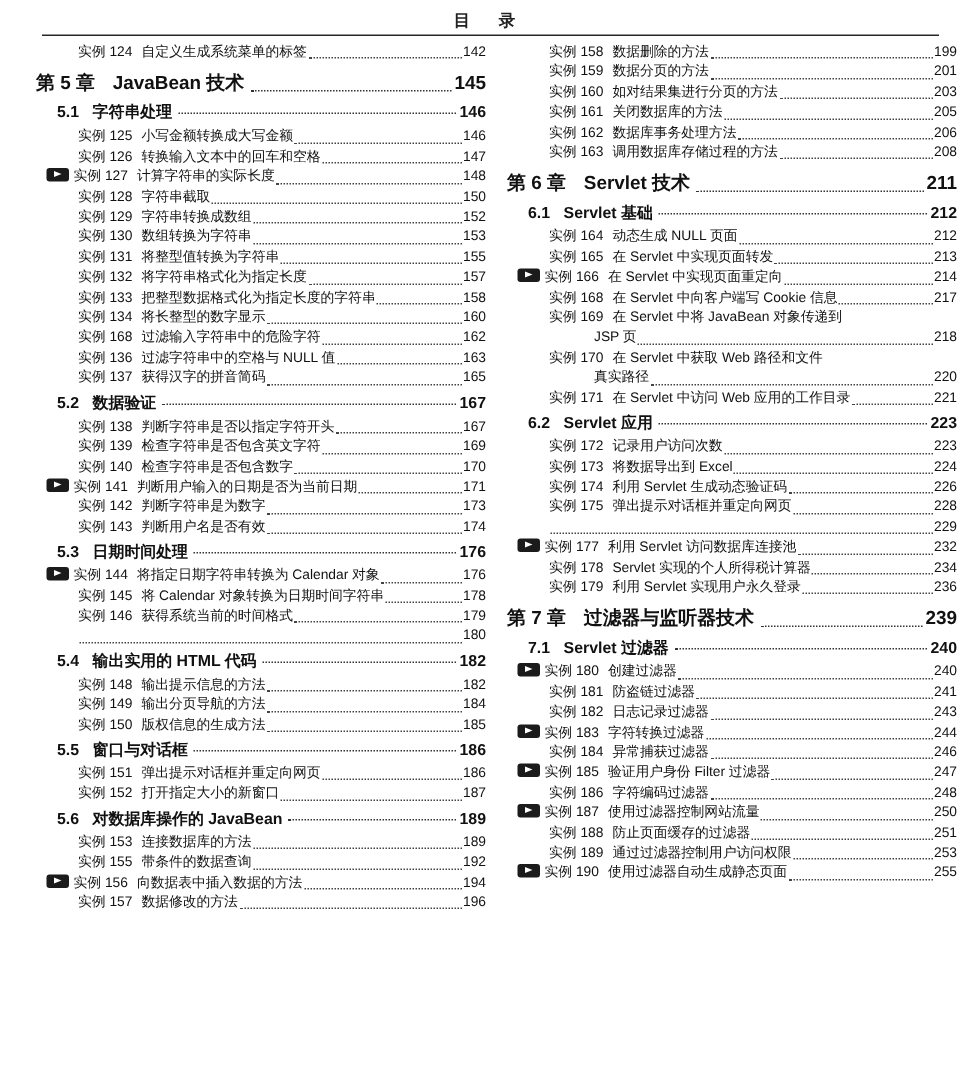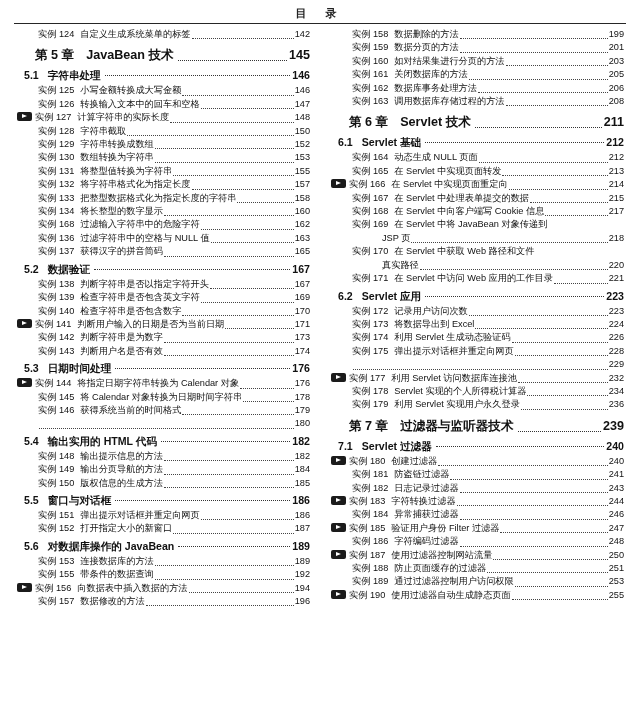"目 录" .page { padding: 6px 10px 4px 10px -> 6px 10px 4px 24px }
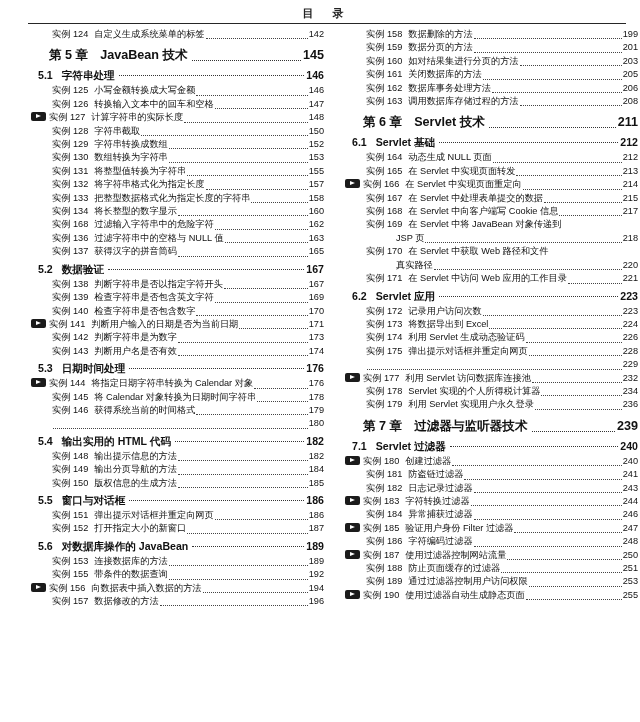"第 5 章" .chapter { margin-left: 25px -> none }
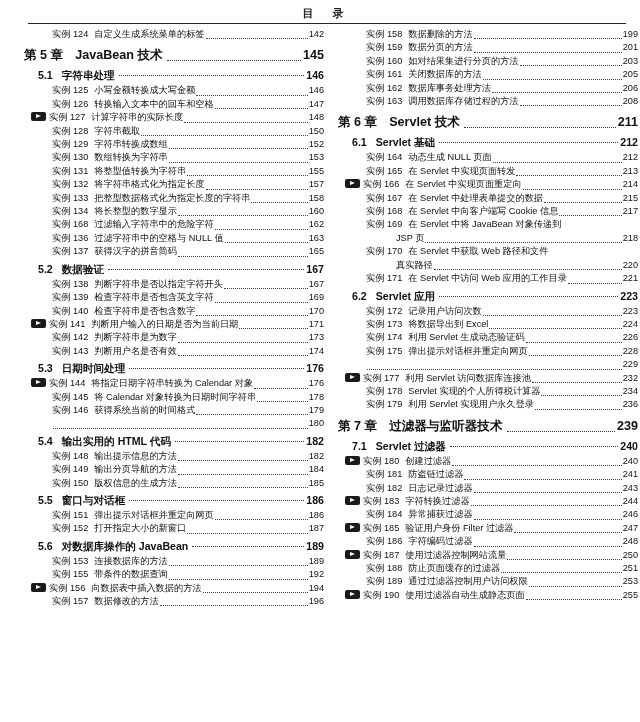"实例 167 在 Servlet 中处理表单提交的数据" div.row { html: <div> <span><span>实例 167</span><span>在 Servlet 中处理表单提交的数据</span></span> <span></span> <span>215</span> </div> -> none }
